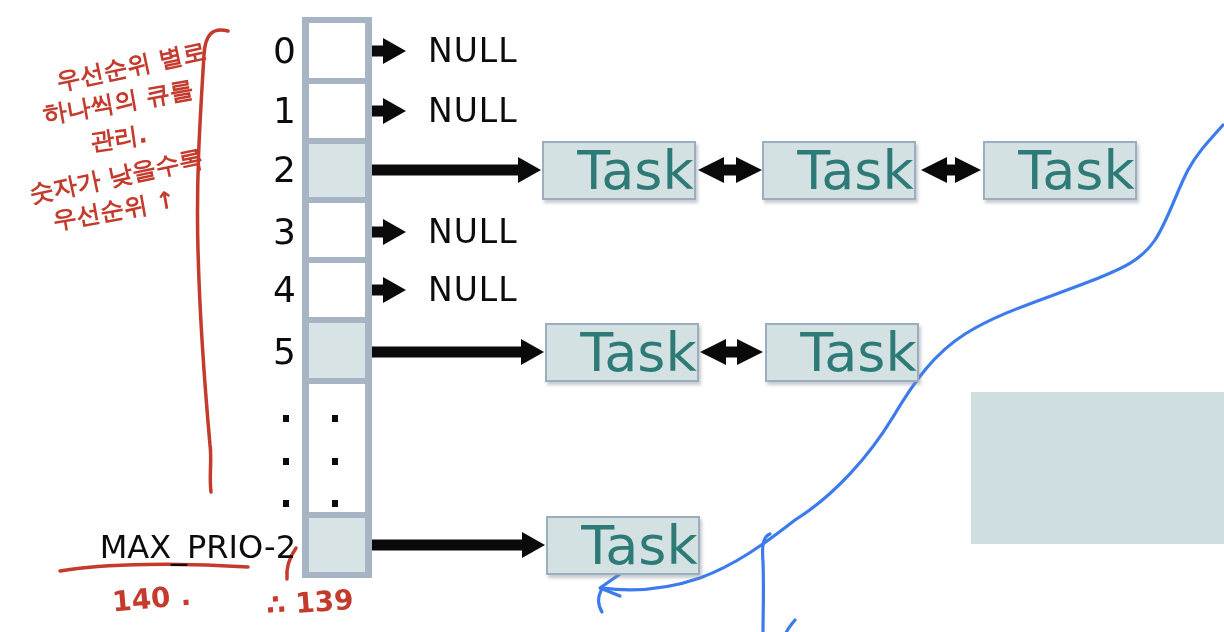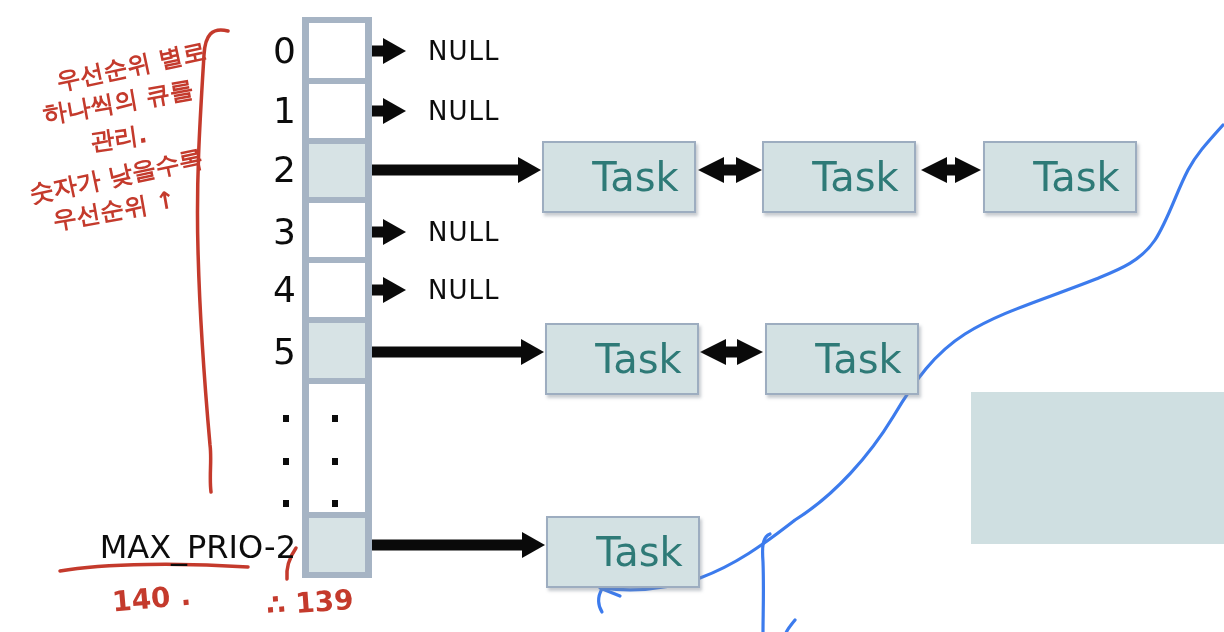"NULL" .null-text { font-size: 26px -> 33px }
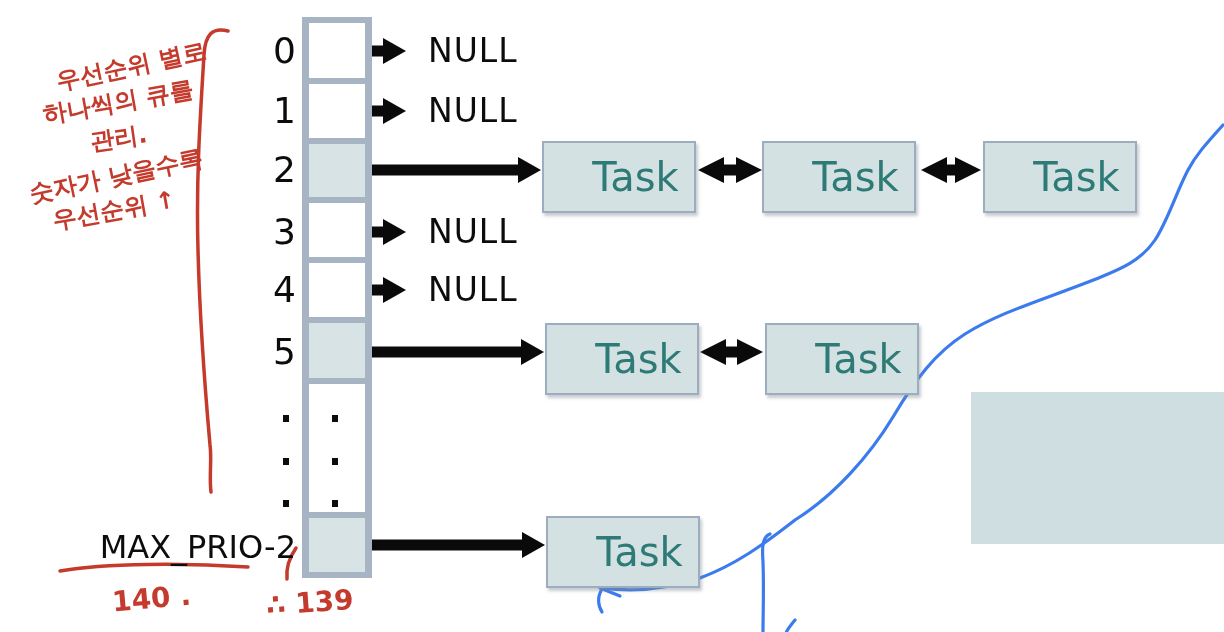"Task" .task { font-size: 40px -> 54px; height: 72px -> 59px }
